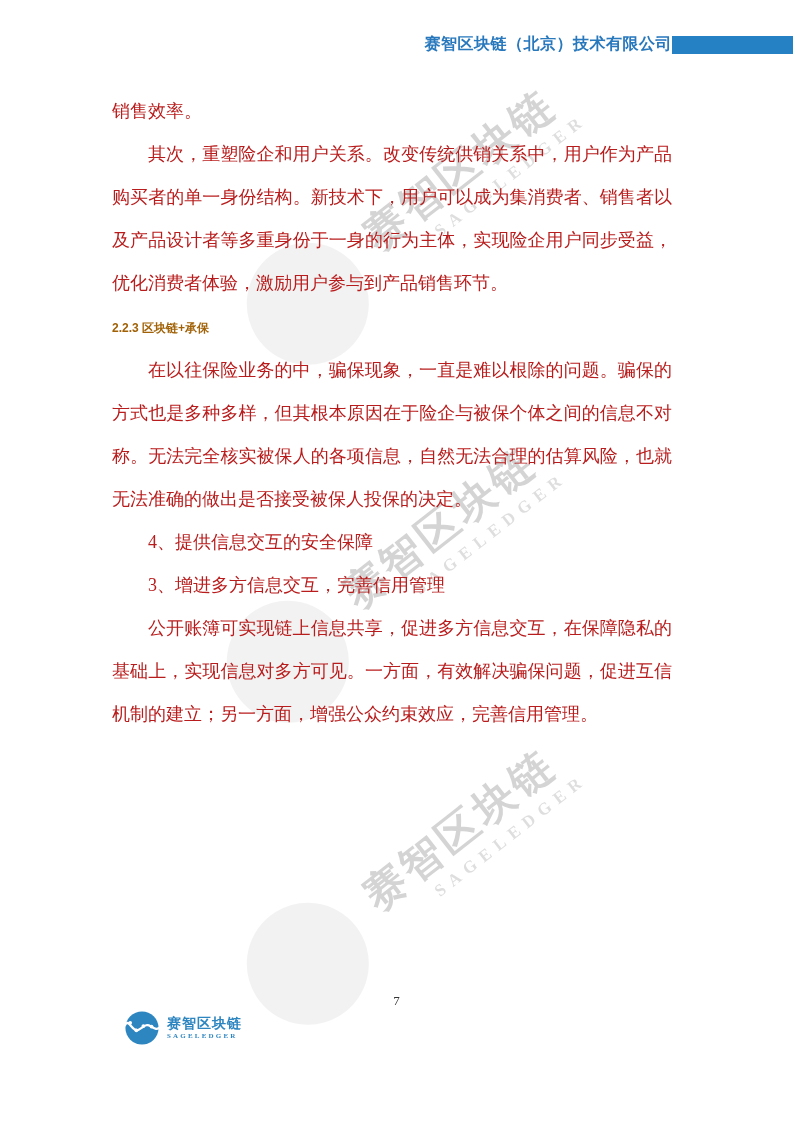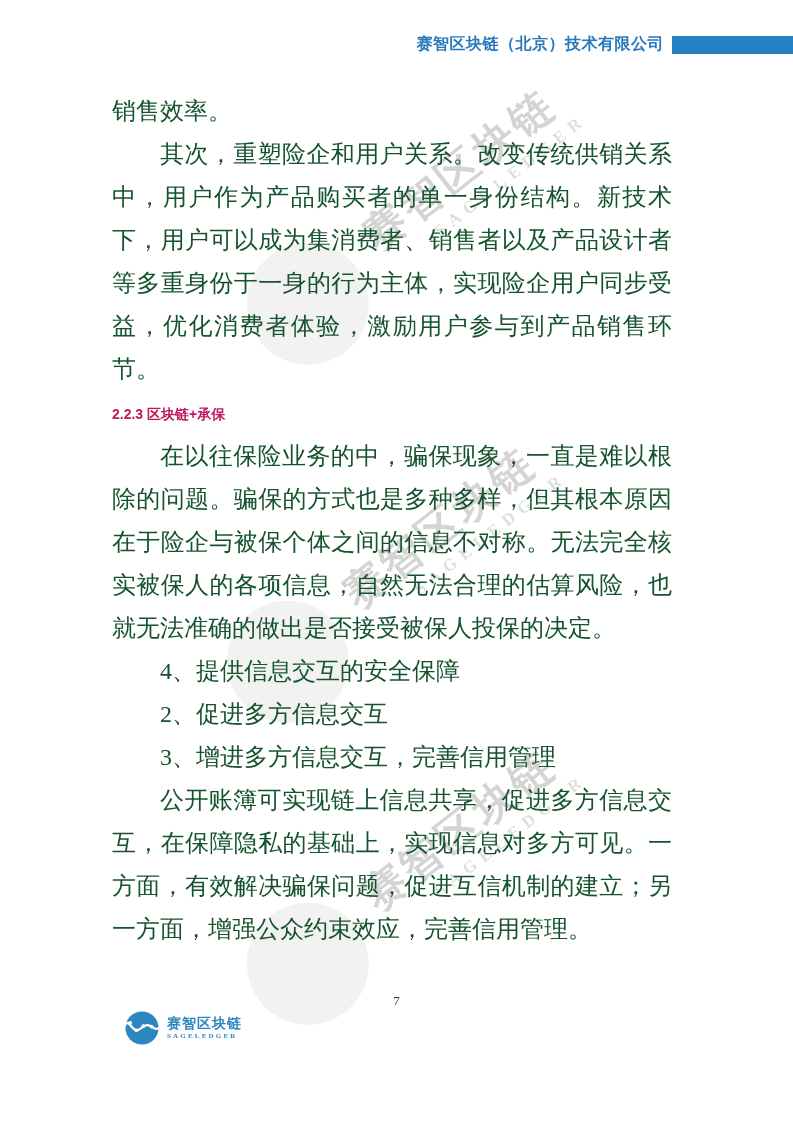"赛智区块链（北京）技术有限公司" .header { gap: 8px -> none }
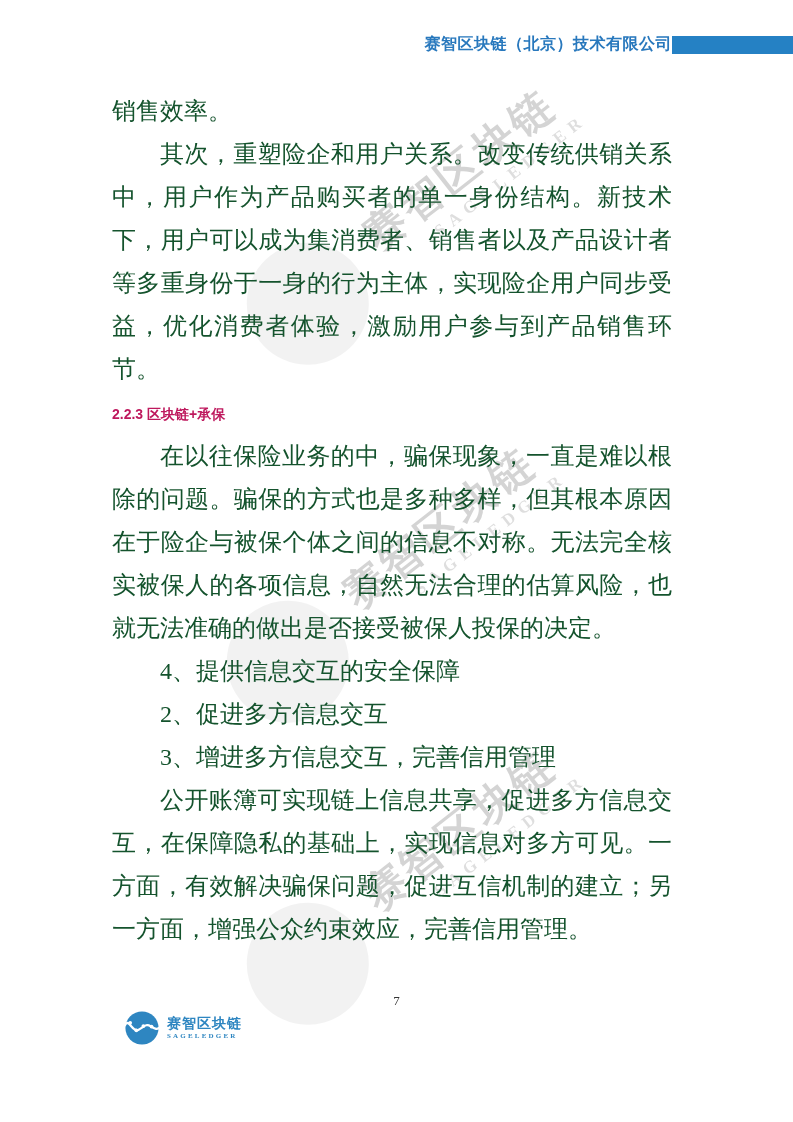"销售效率。" .doc-para { color: #14532d -> #b91c1c; font-size: 24px -> 18px }
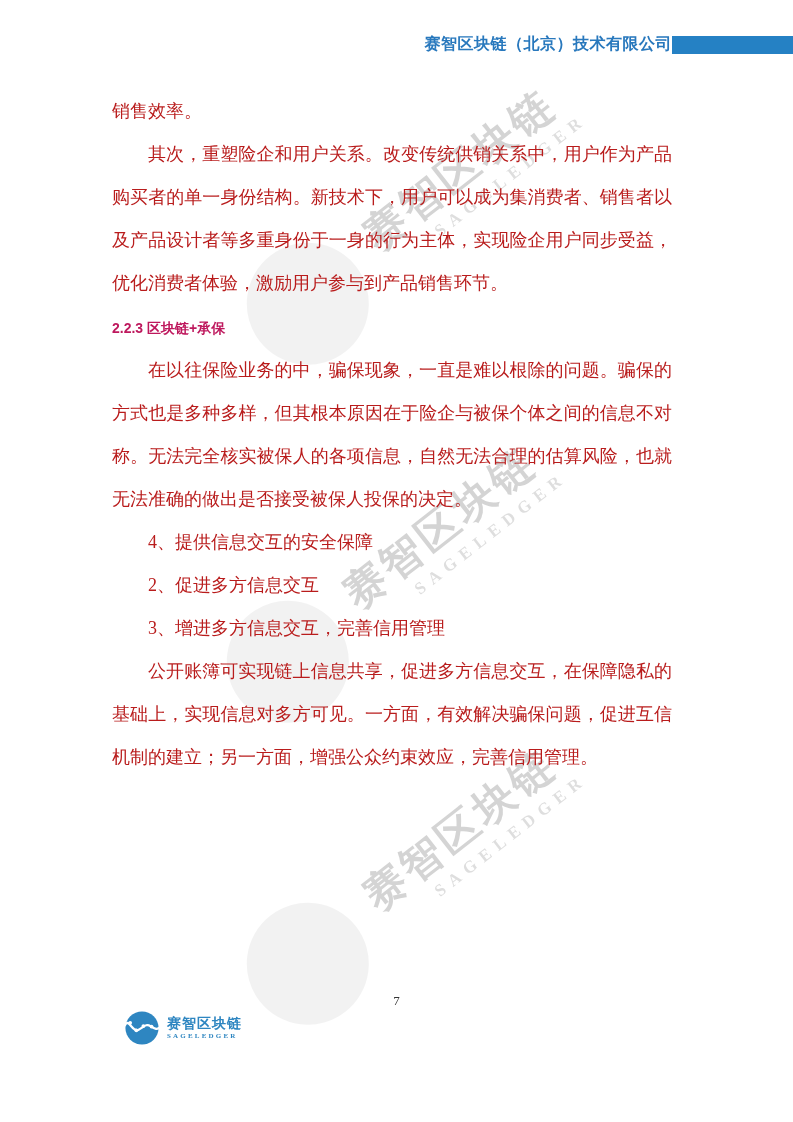"2.2.3 区块链+承保" .doc-heading { color: #be185d -> #a16207; font-size: 14px -> 12px }
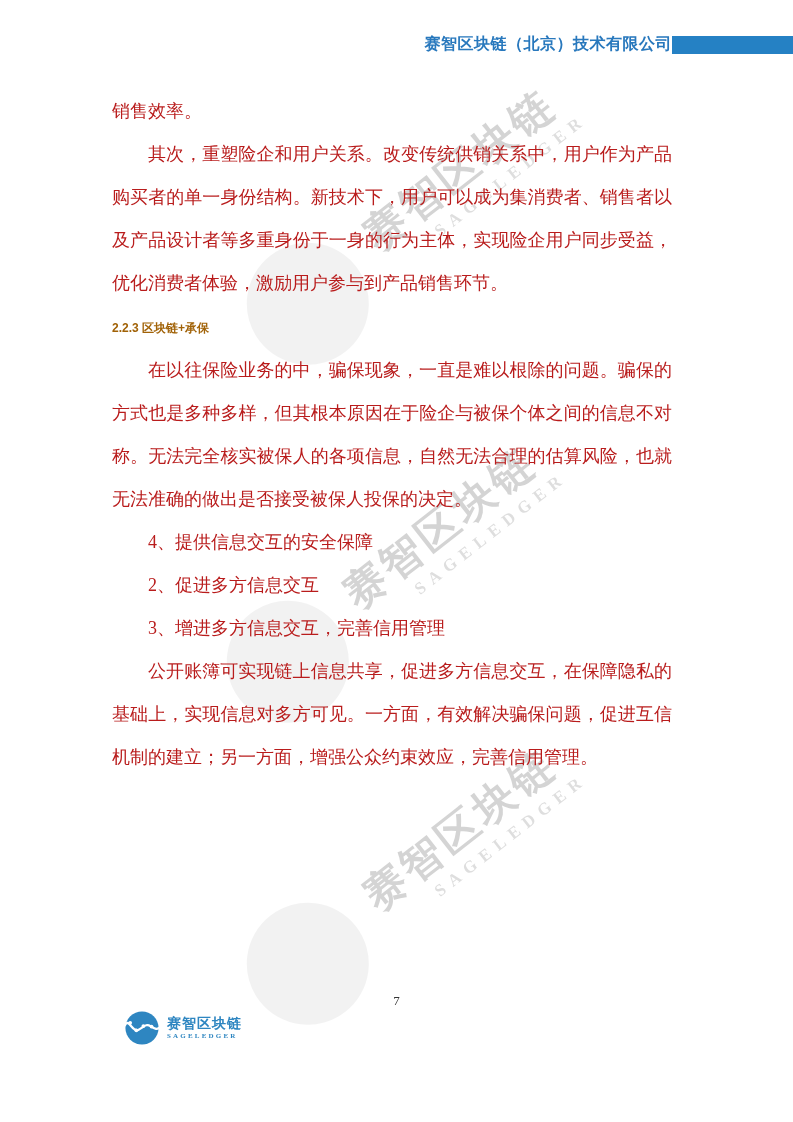"2、促进多方信息交互" p.doc-para { html: <p>2、促进多方信息交互</p> -> none }
